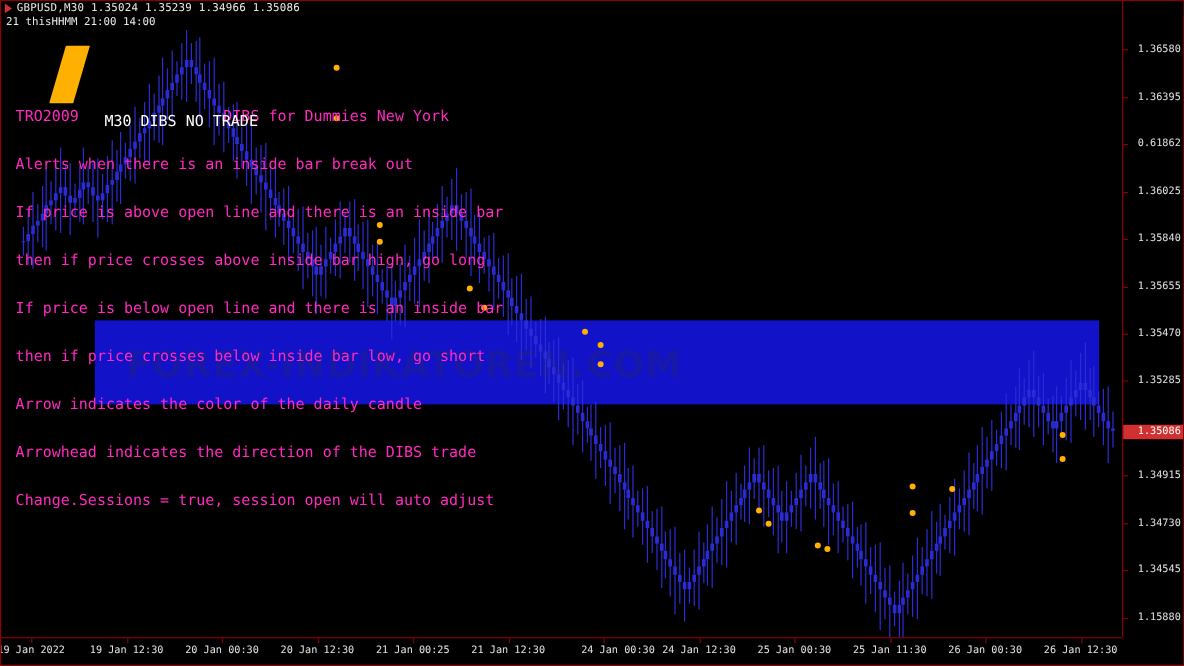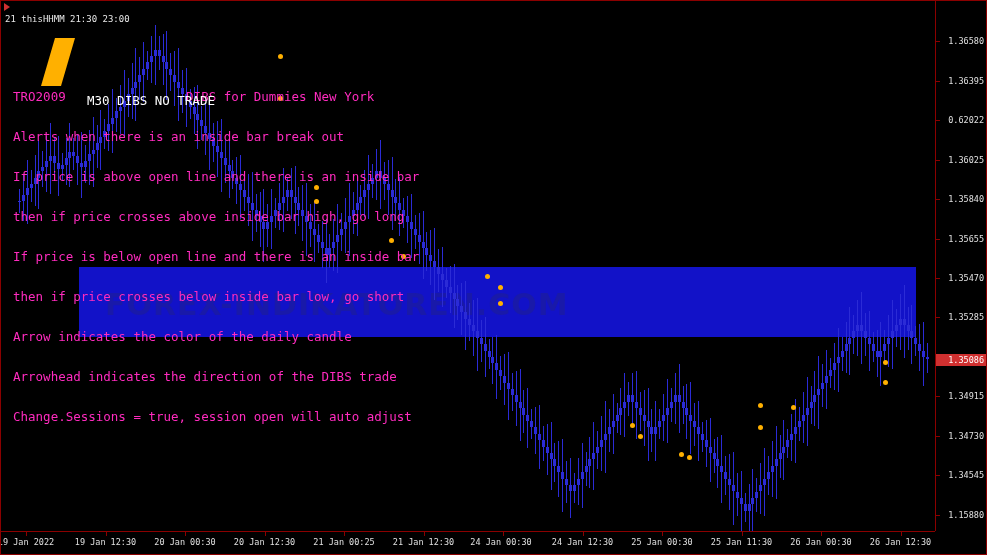"GBPUSD,M30 1.35024 1.35239 1.34966" div.title-text { html: none -> <div>GBPUSD,M30 1.35024 1.35239 1.34966 1.35086</div> }
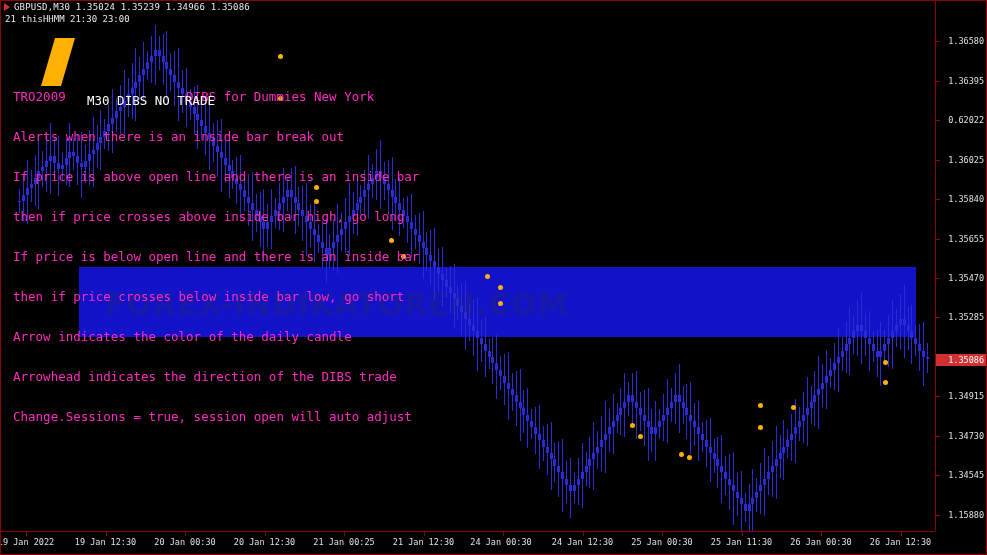"21 thisHHMM 21:30 23:00" div.subtitle { text: 21:30 23:00 -> 21:00 14:00 }
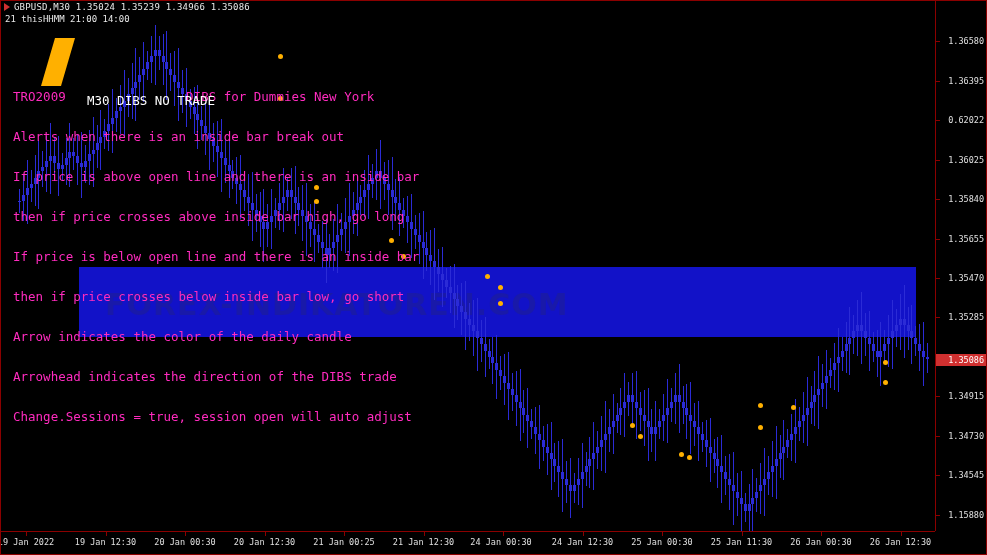"0.62022" div.axis-label { text: 0.62022 -> 0.61862 }
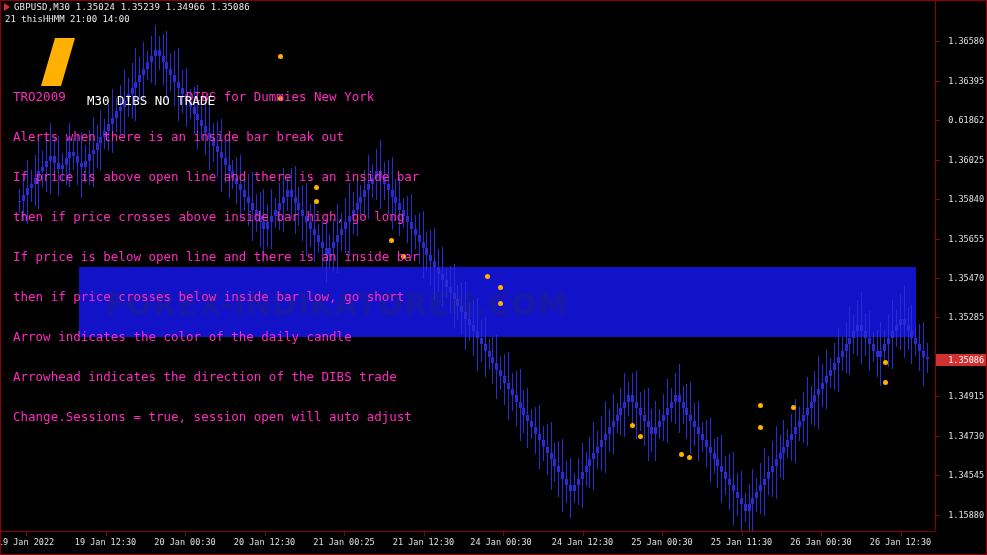"24 Jan 00:30" div.time-label { left: 500px -> 514px }
